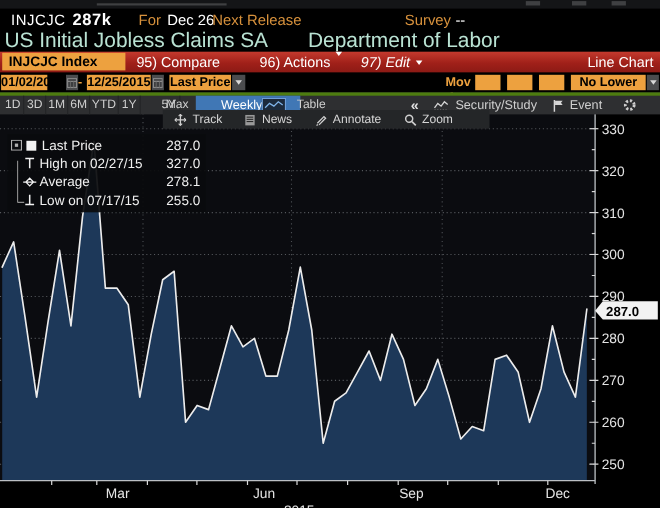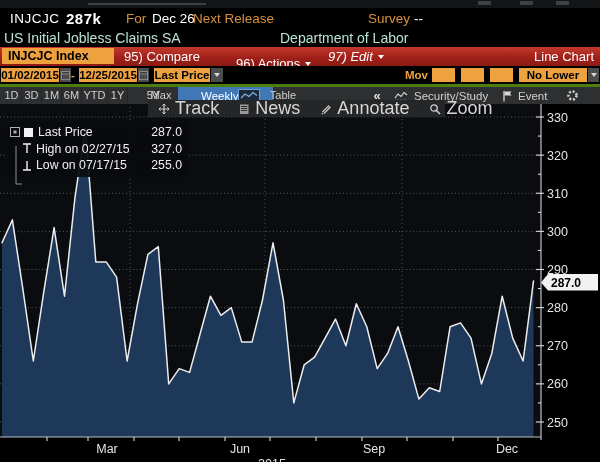"US Initial Jobless Claims SA" #row2 { font-size: 14px -> 19px }
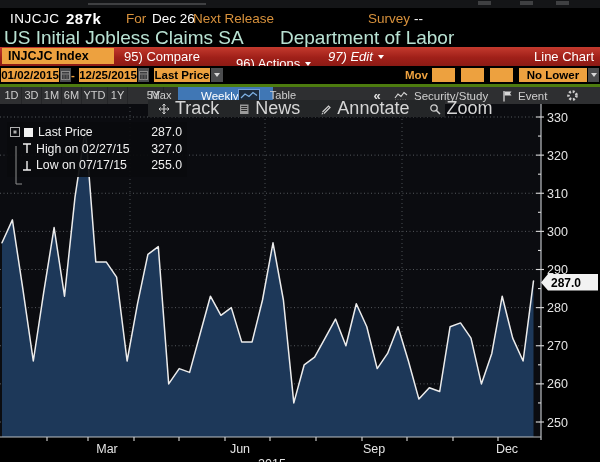"96) Actions" span.abs { align-items: center -> none }
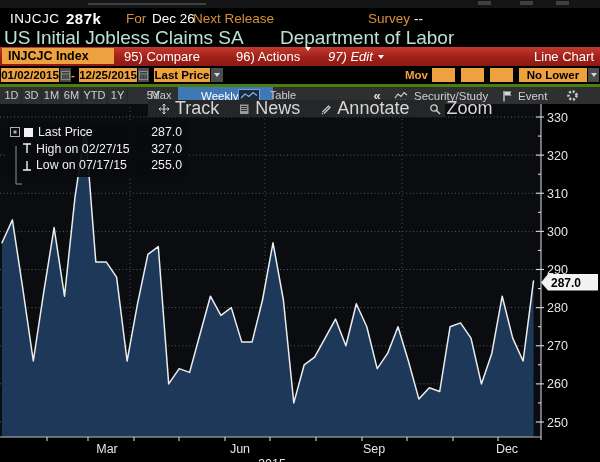"01/02/2015" span.afield { width: 58px -> 42px }
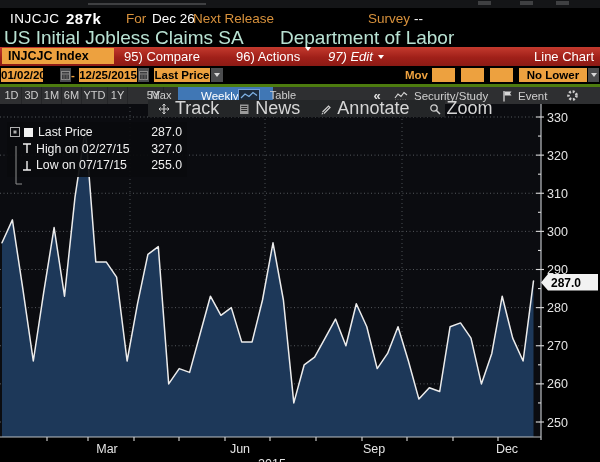"Track" .titem { font-size: 18px -> 11px }
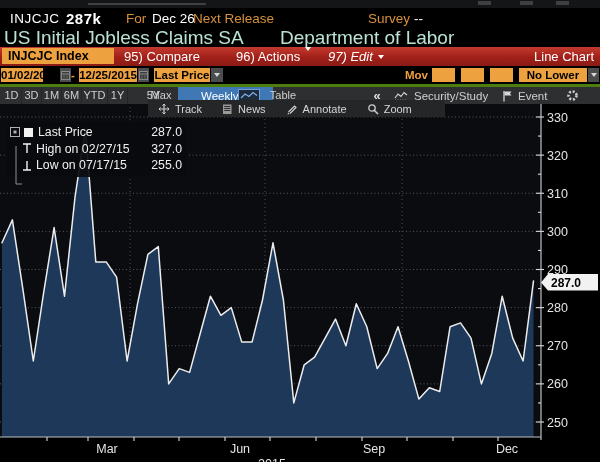"Average" div.lrow { html: none -> <div> <span></span> <span> <svg> <path></path> </svg> </span> <span>Average</span> <span>278.1</span> </div> }
